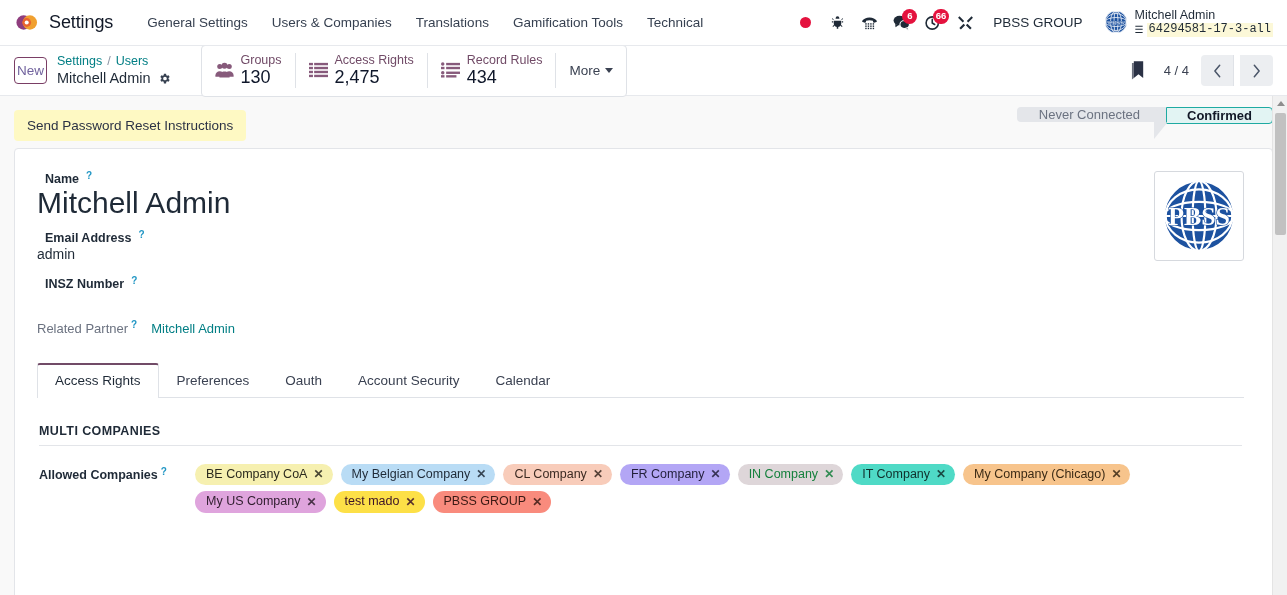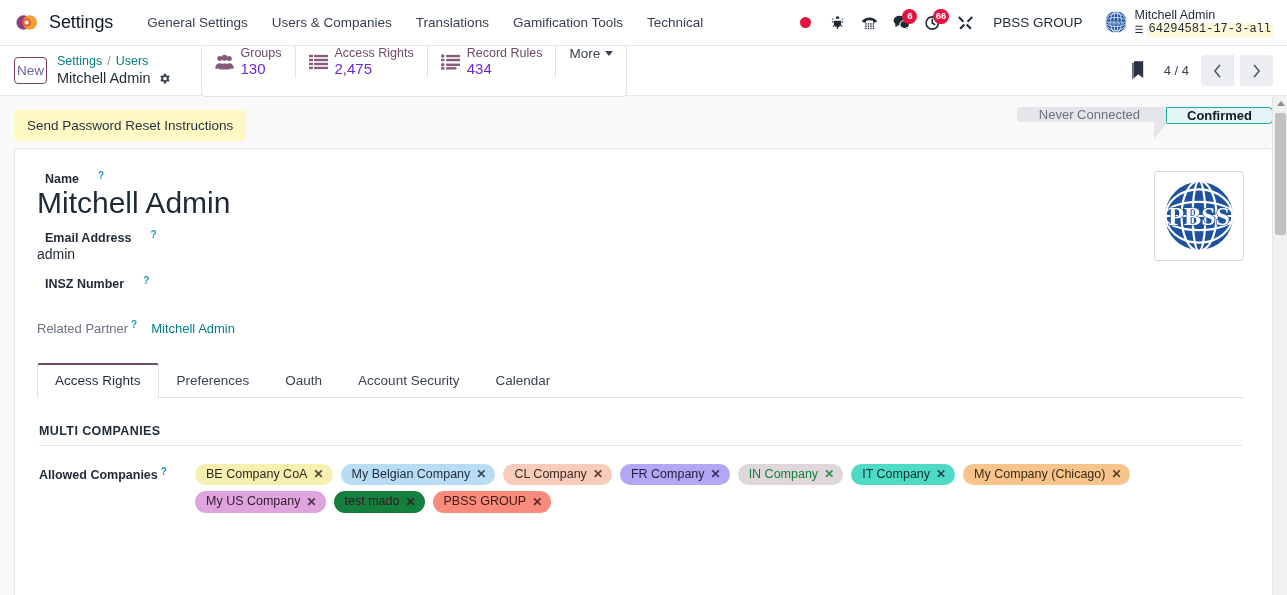"Groups" .stat-group { align-items: flex-start -> center }
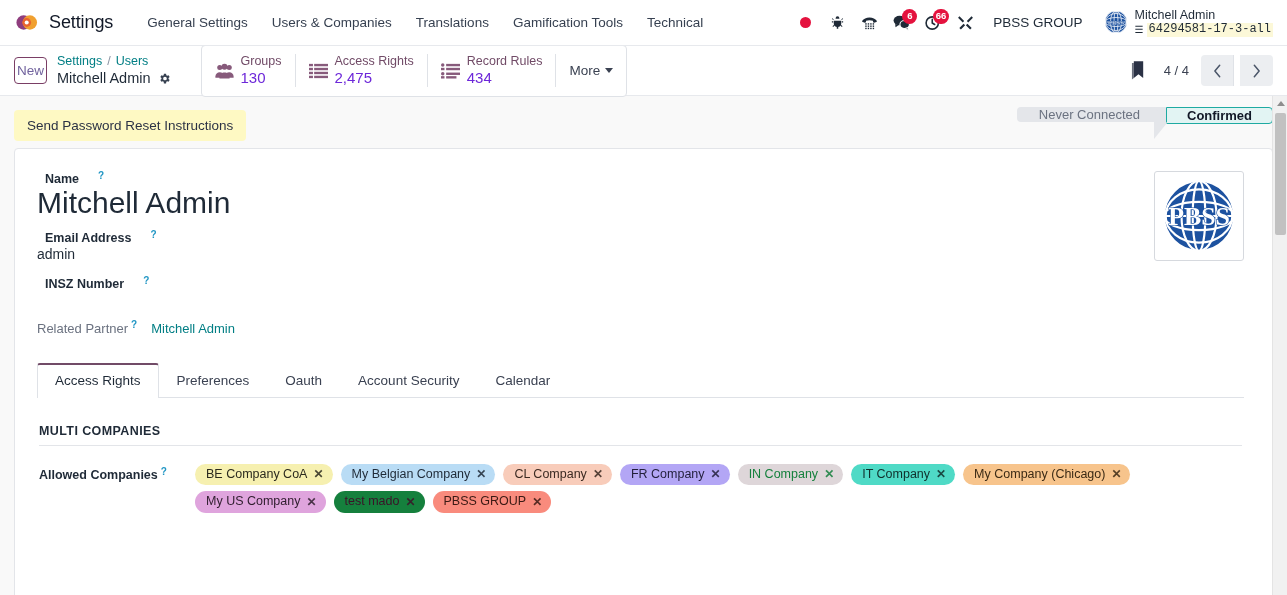"130" .stat-value { color: #6d28d9 -> #0f172a; font-size: 15px -> 18px }
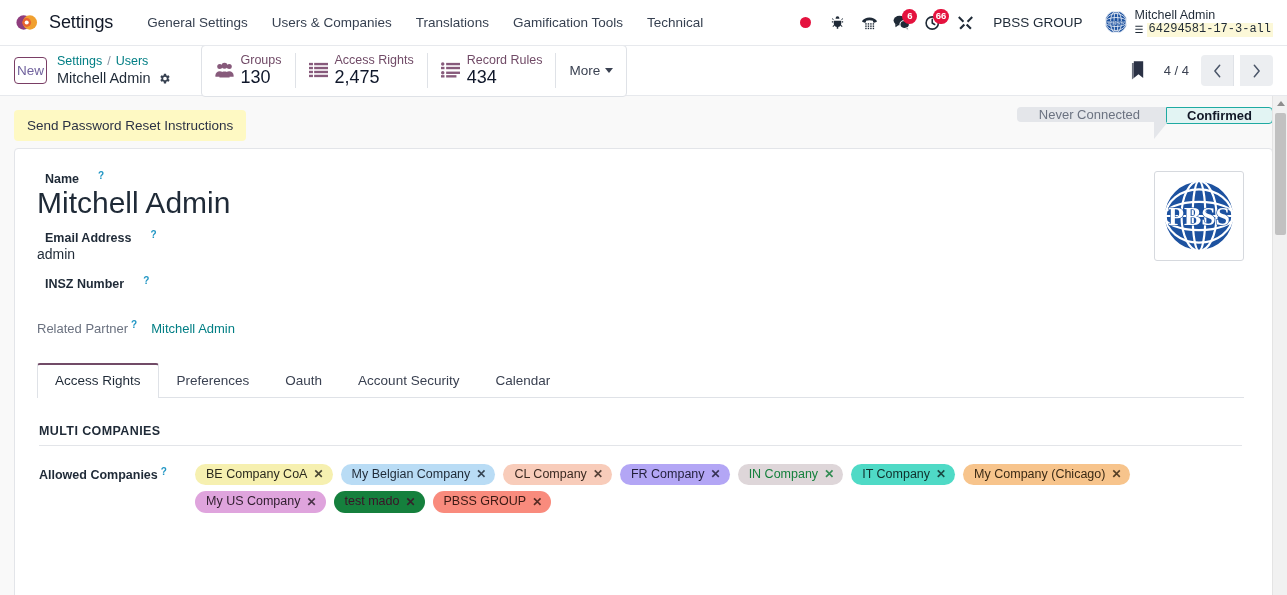"Name" .field-label { gap: 19px -> 7px }
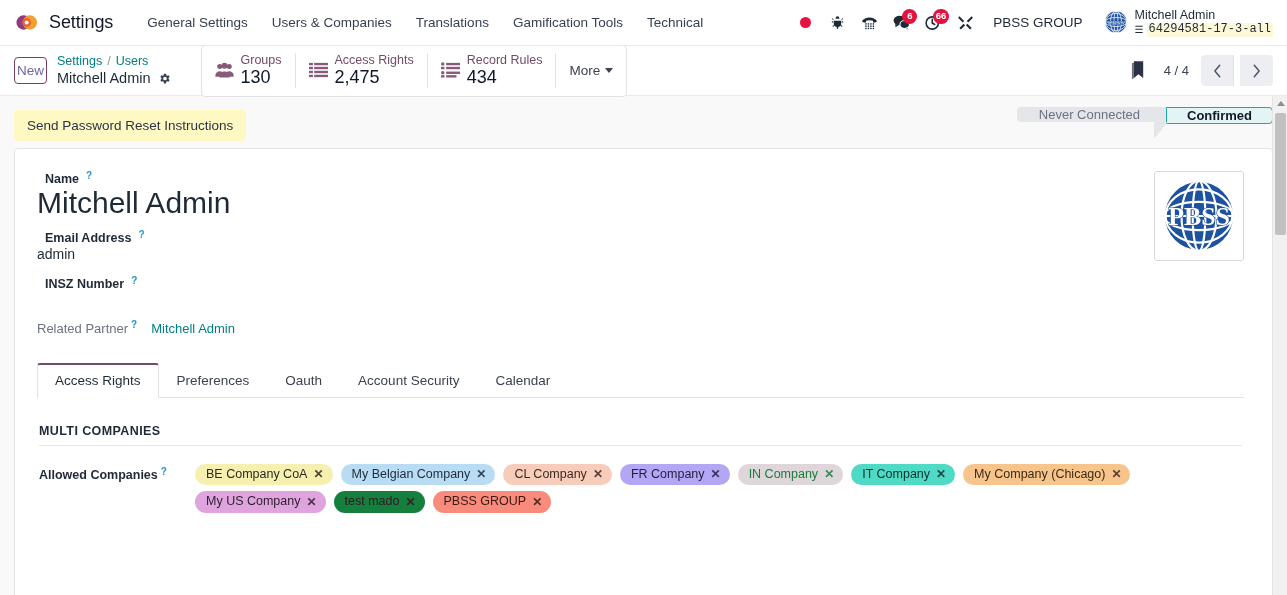"test mado" span.tag { background: #15803d -> #fde047 }
